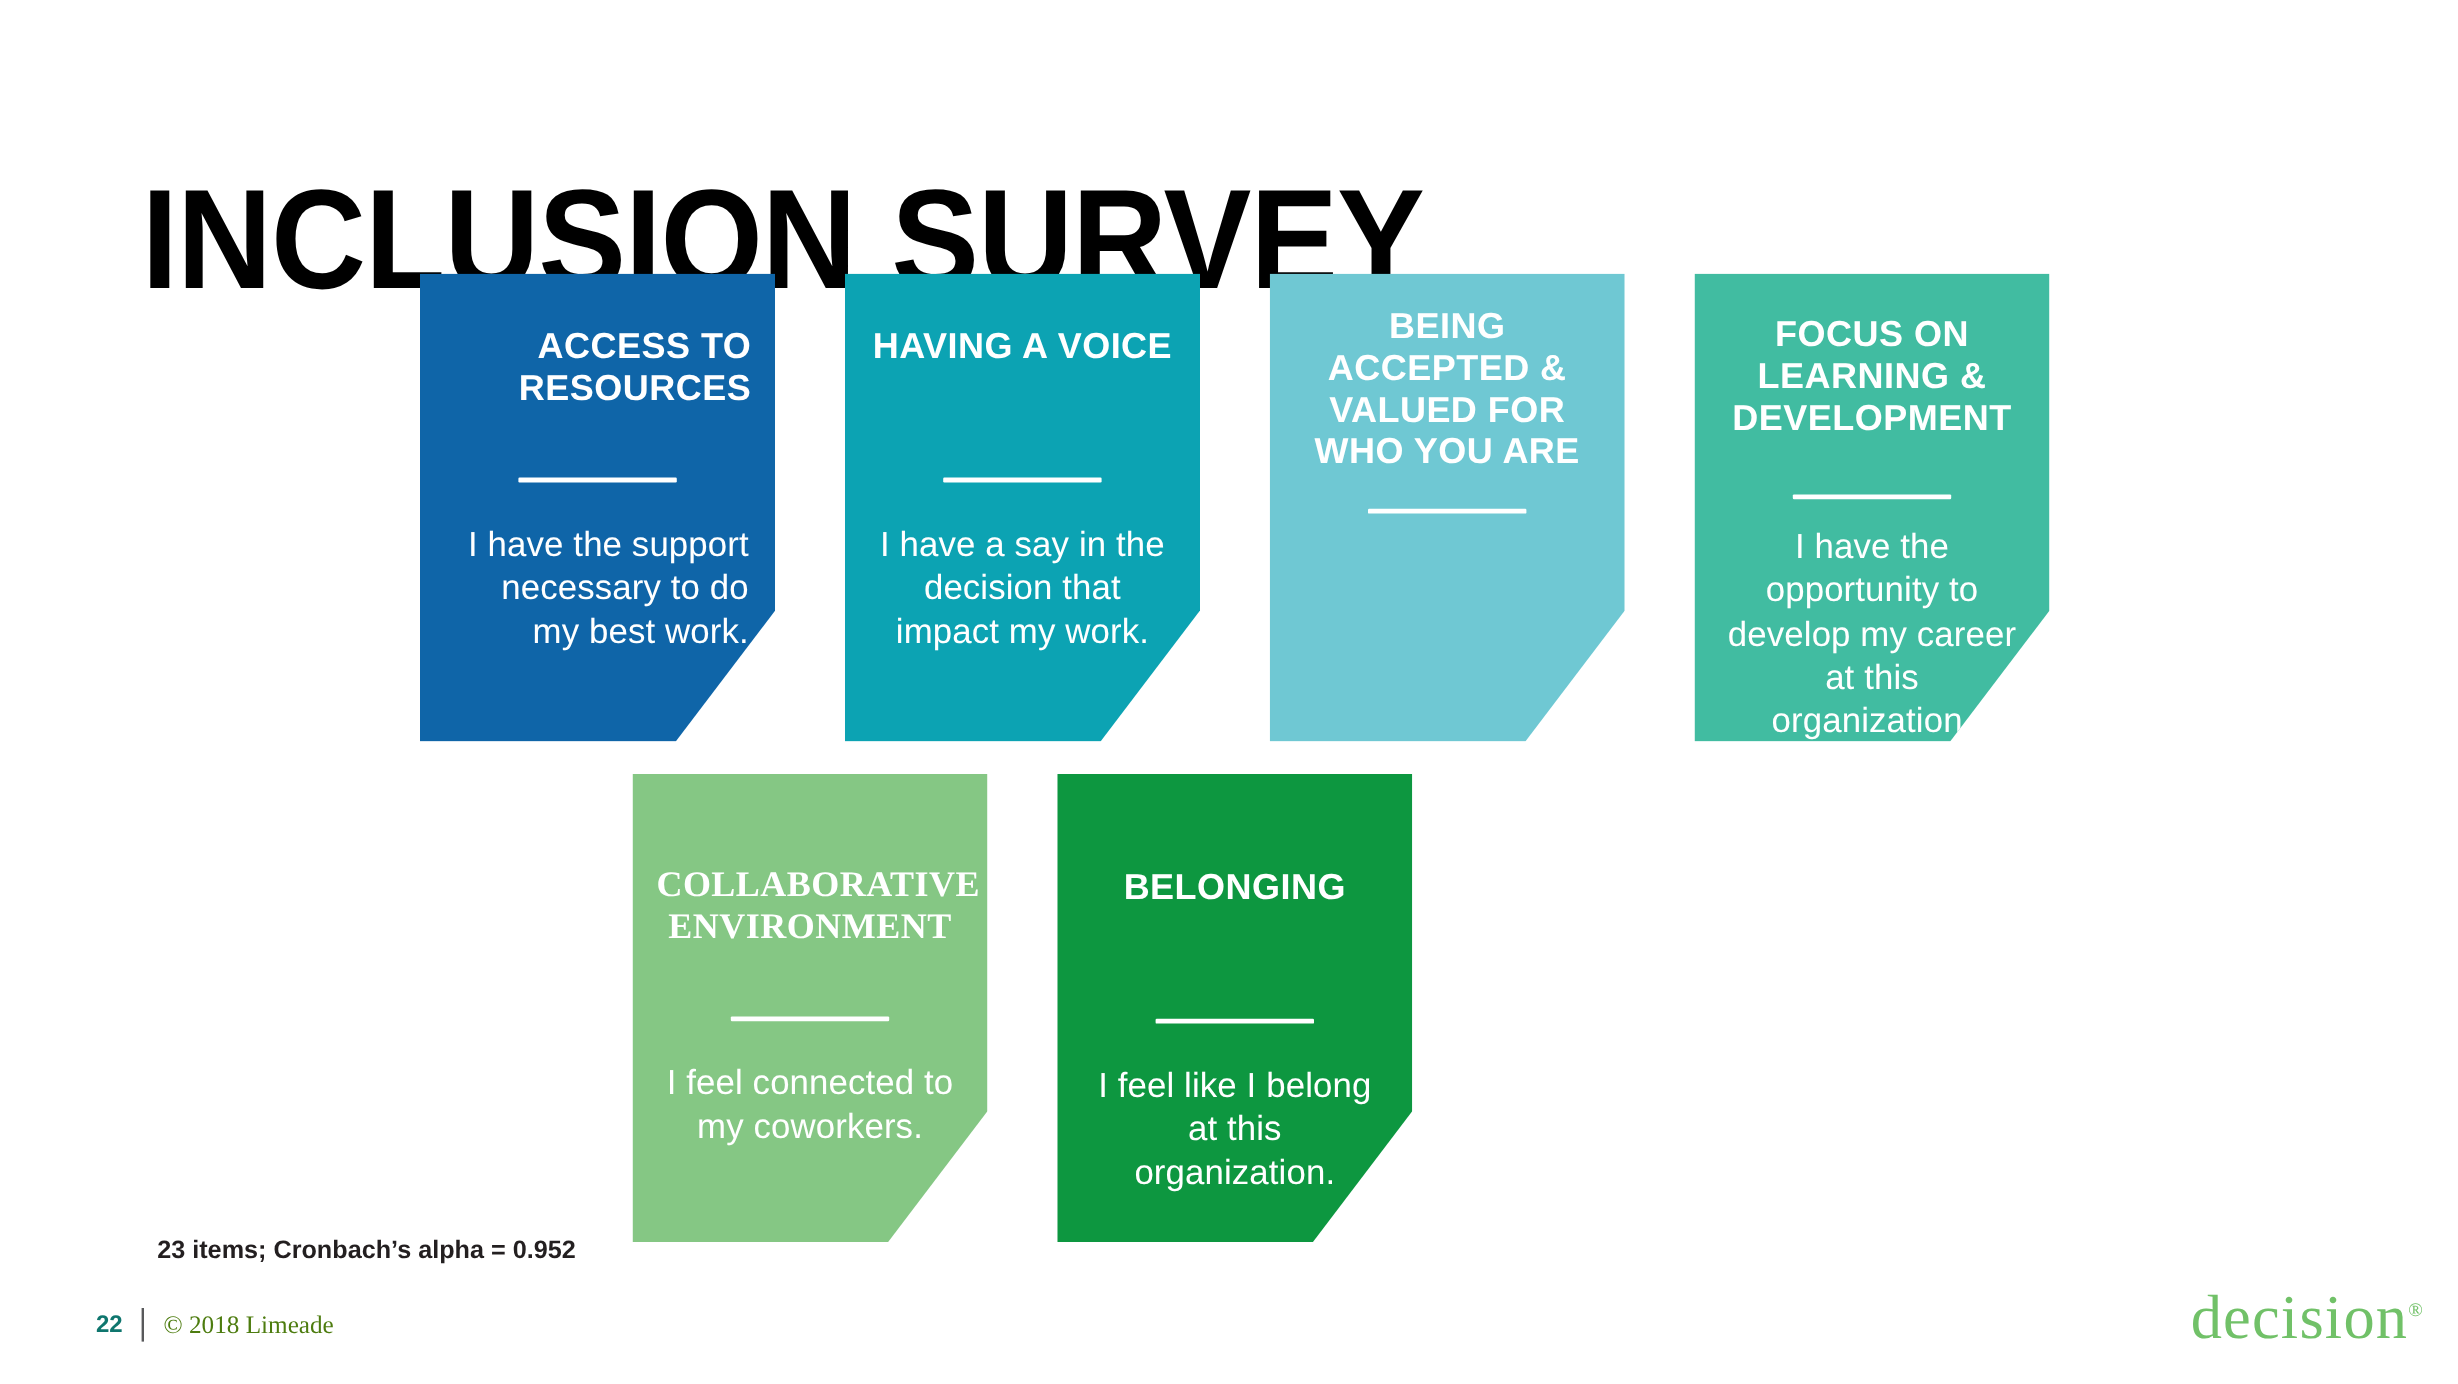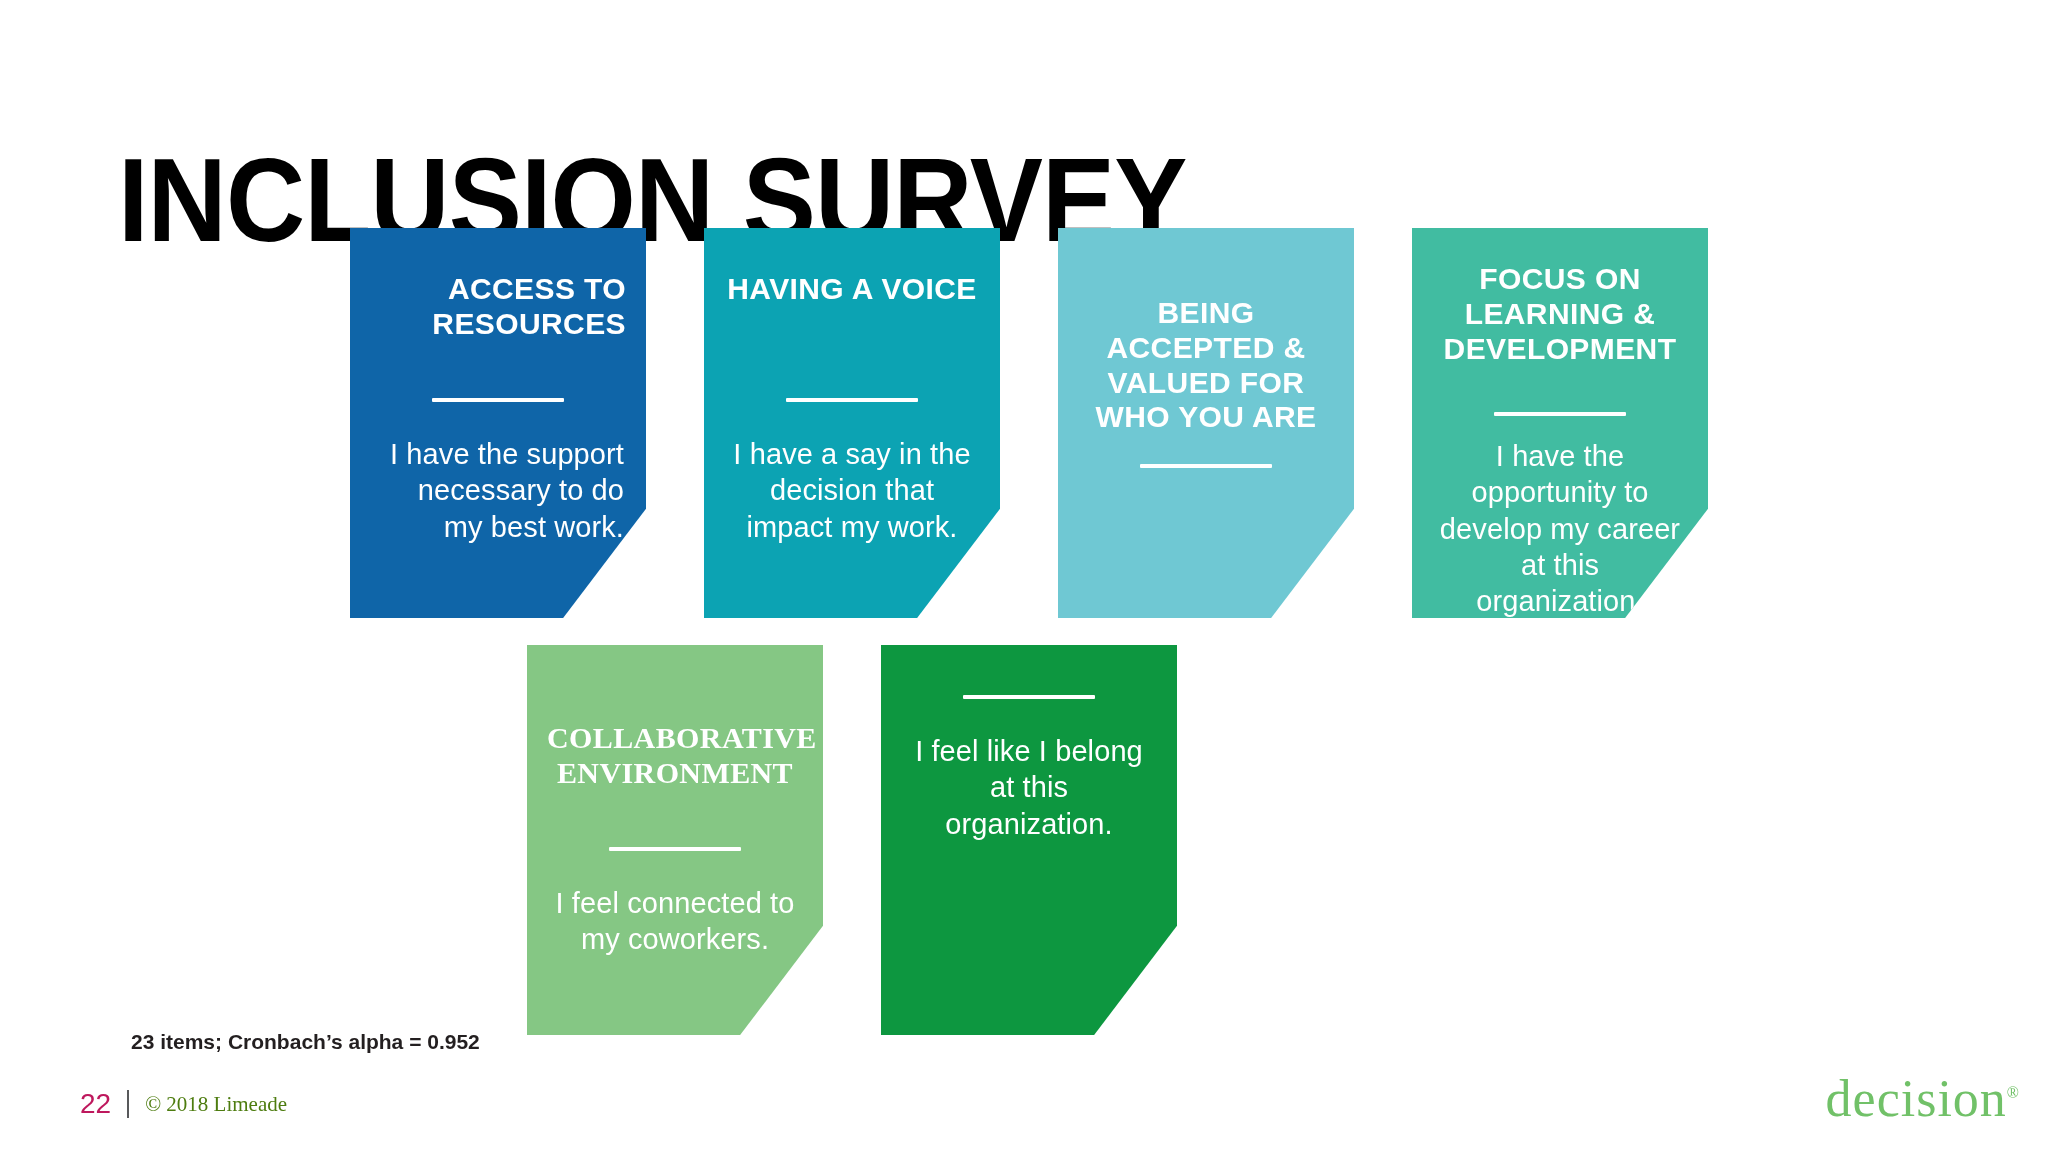"BEING ACCEPTED & VALUED FOR" .t3 .card-title-wrap { margin-top: 40px -> none }
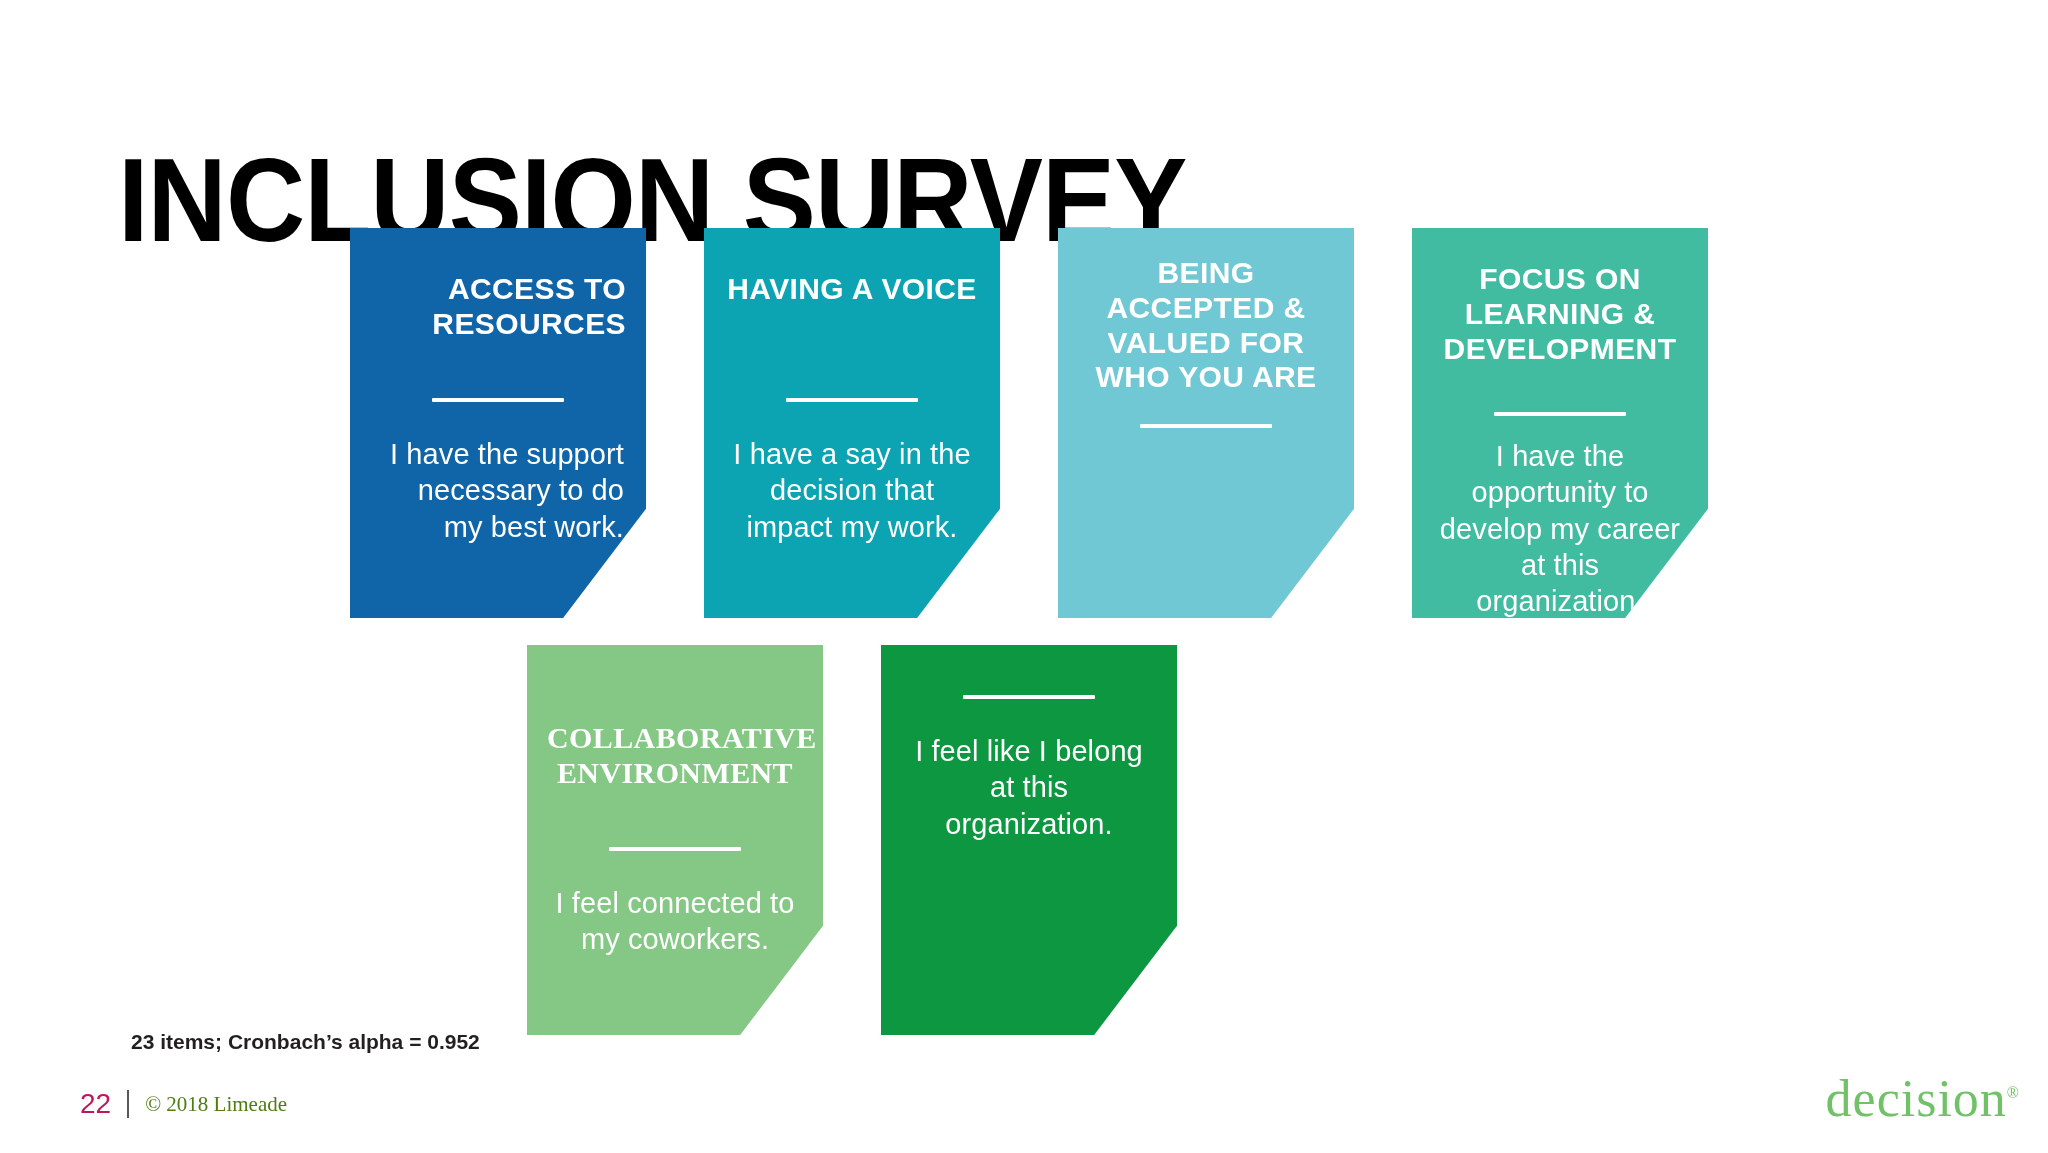"BELONGING" div.card-title-wrap { html: none -> <div> <div>BELONGING</div> </div> }
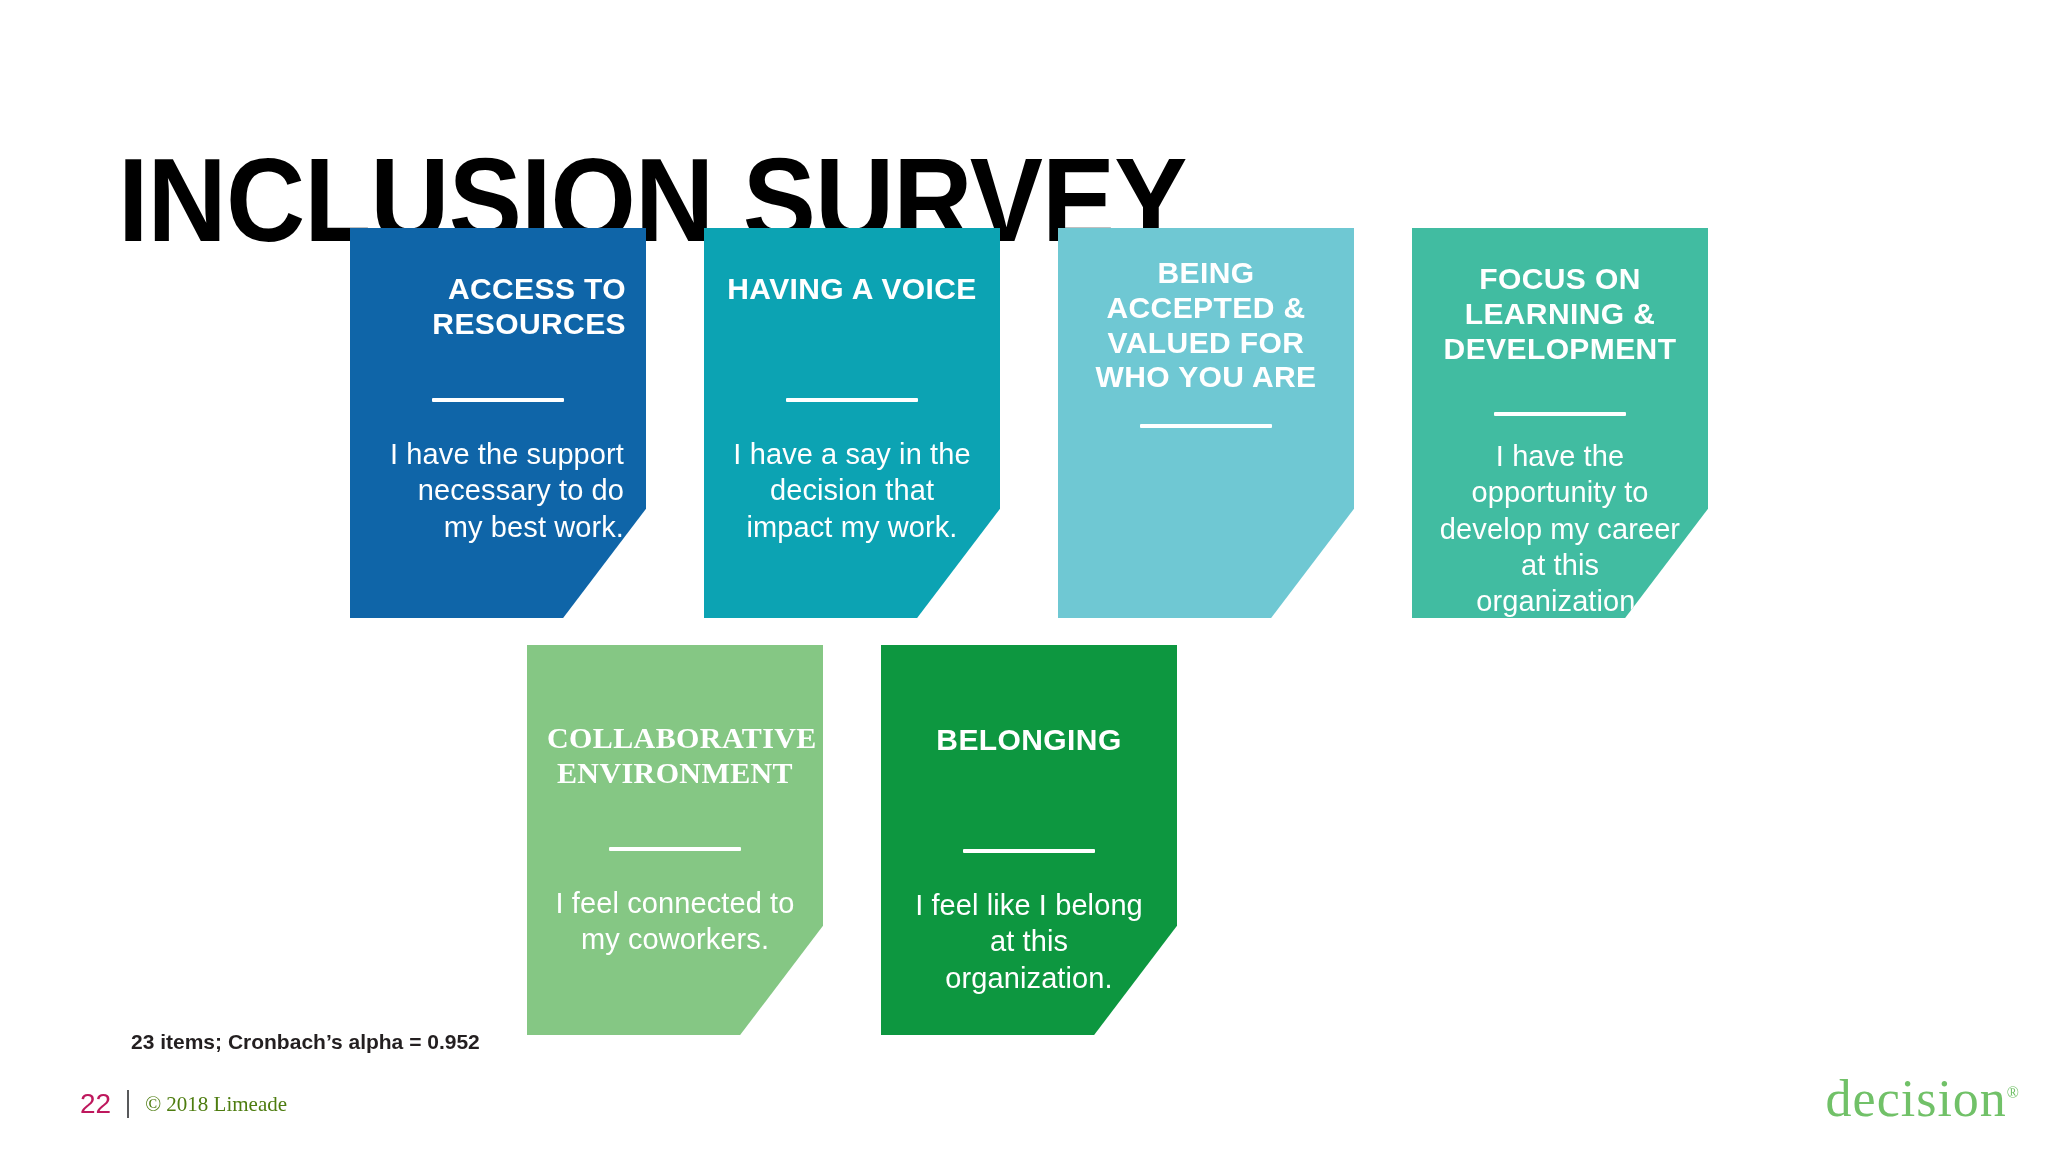"22" .page-number { color: #be185d -> #0f766e; font-size: 28px -> 20px; font-weight: 400 -> 700 }
